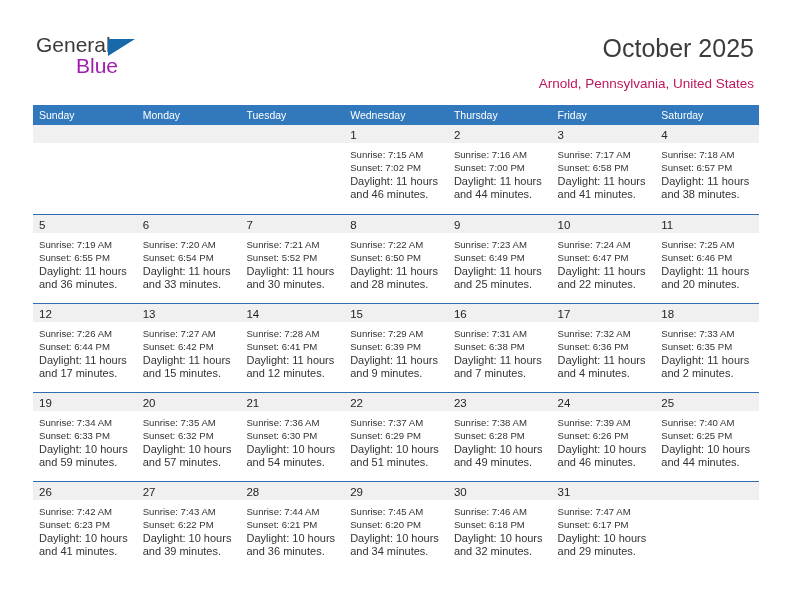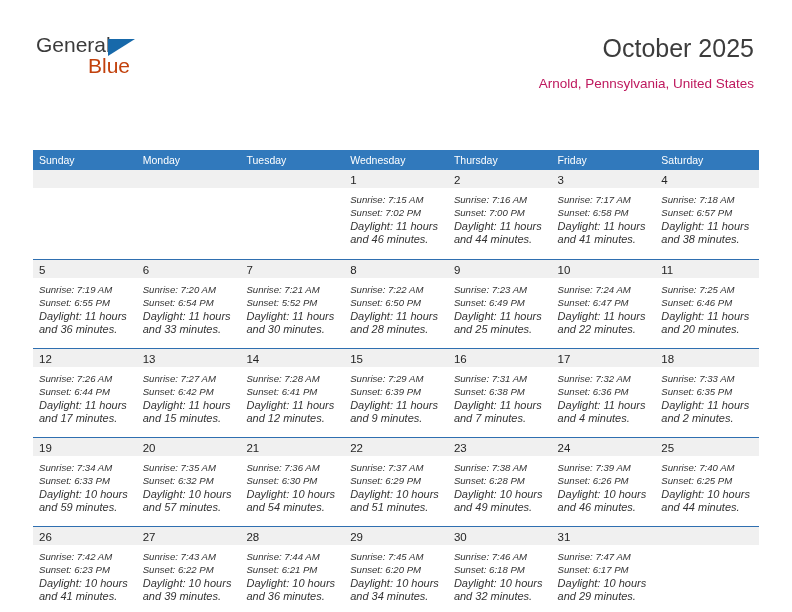"Blue" .logo-blue { color: #c2410c -> #a21caf; left: 52px -> 40px }
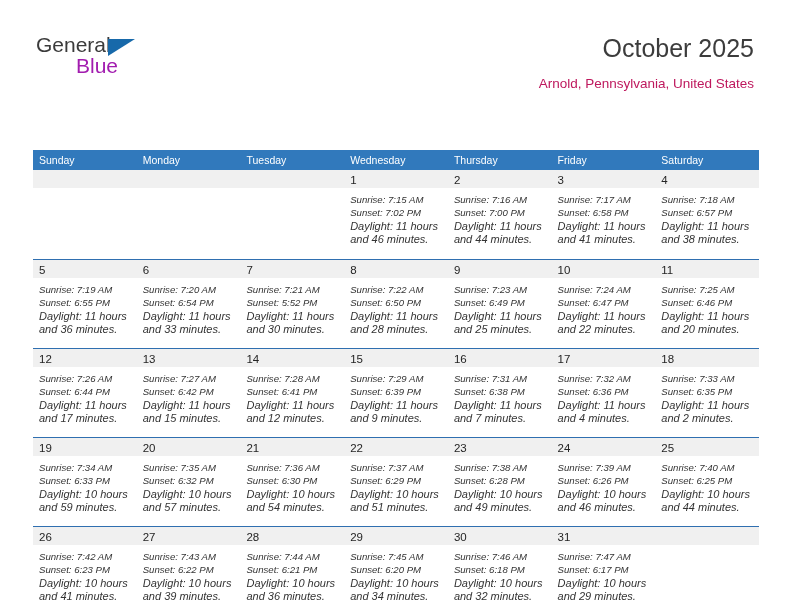"Sunday" .weekdays { margin-top: 45px -> none }
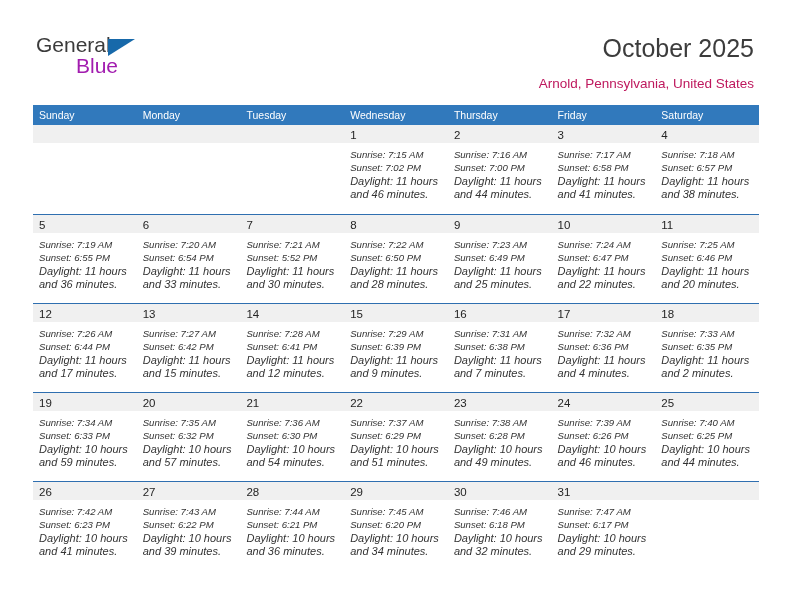"Sunrise: 7:15 AM" .day-body { font-style: italic -> none }
